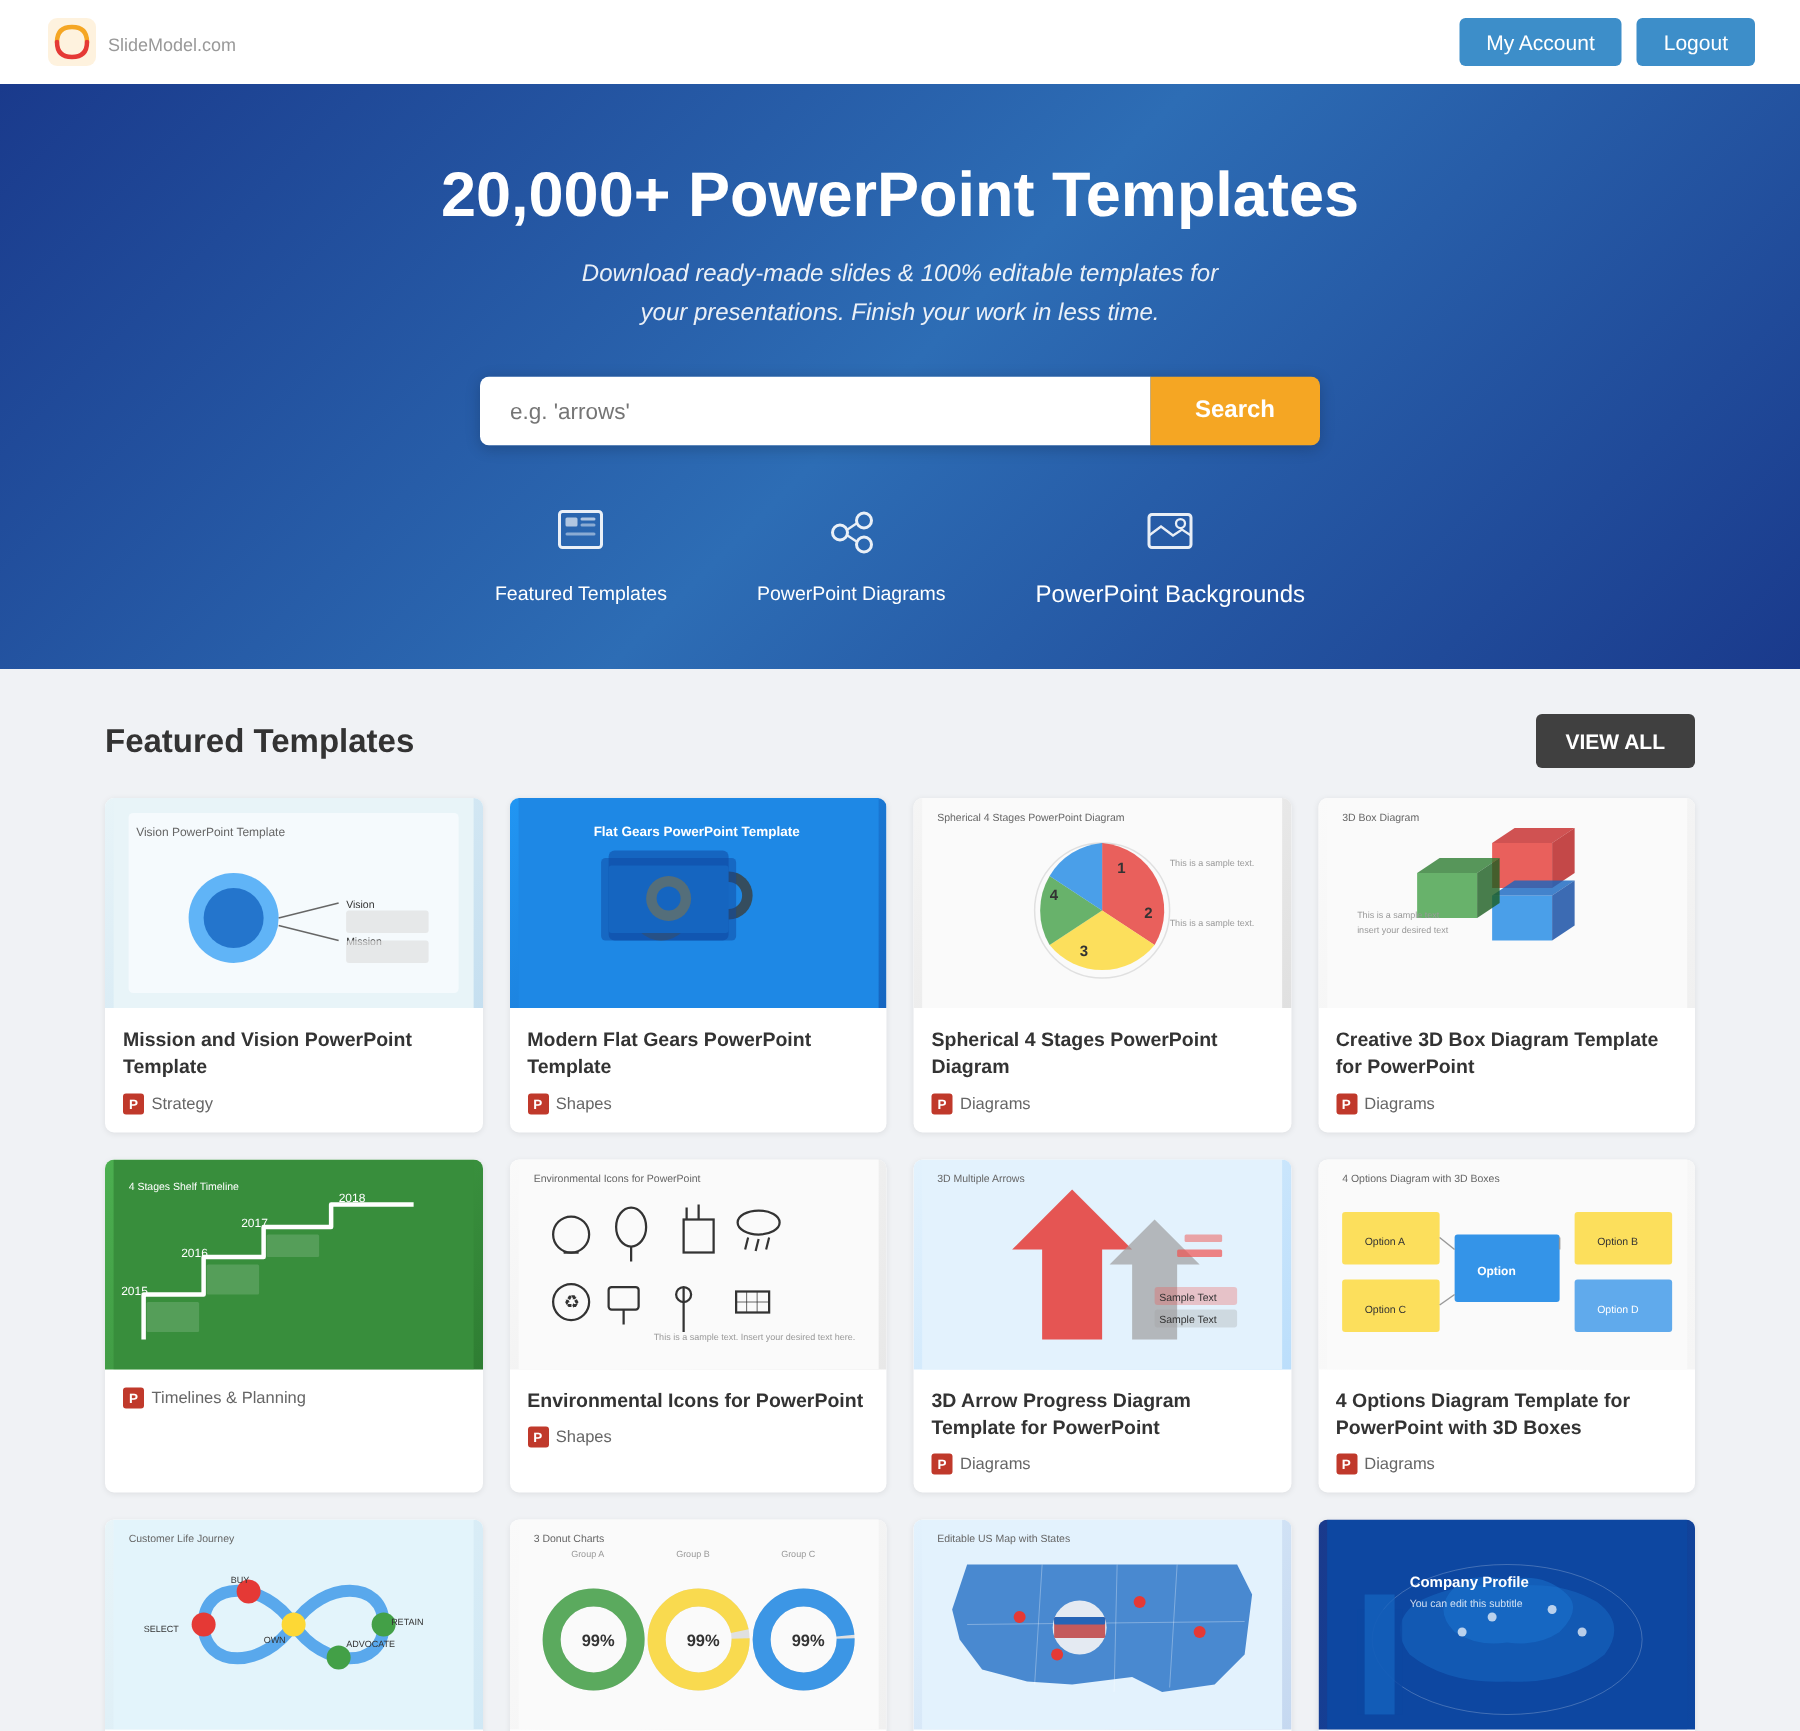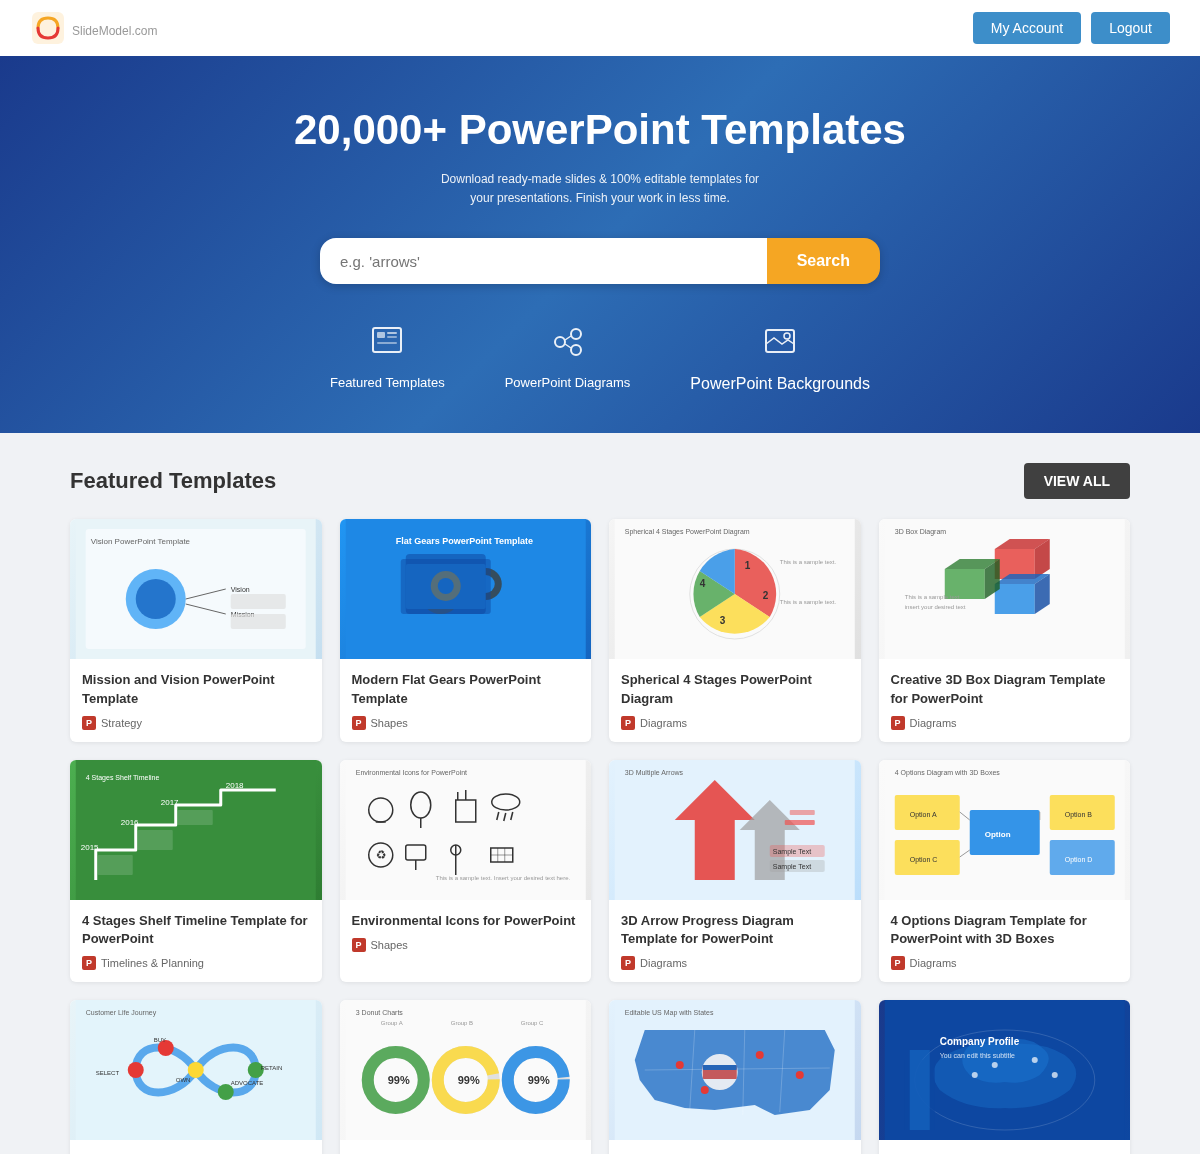"Download ready-made slides & 100%" .hero p { font-size: 12px -> 16px; font-style: none -> italic }
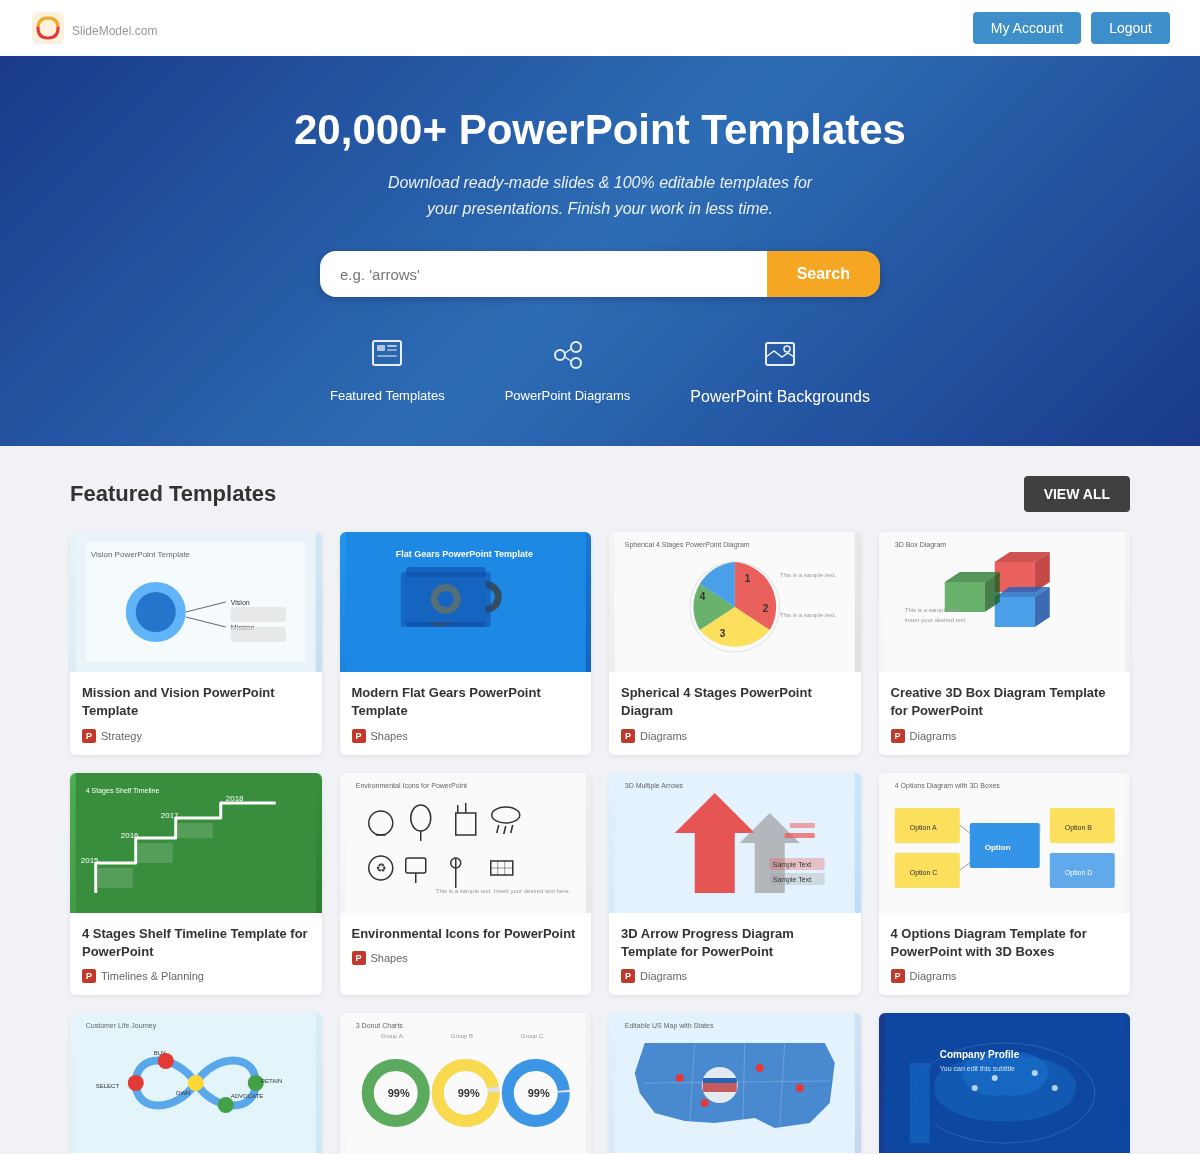"e.g. 'arrows'" .search-bar { border-radius: 16px -> 6px }
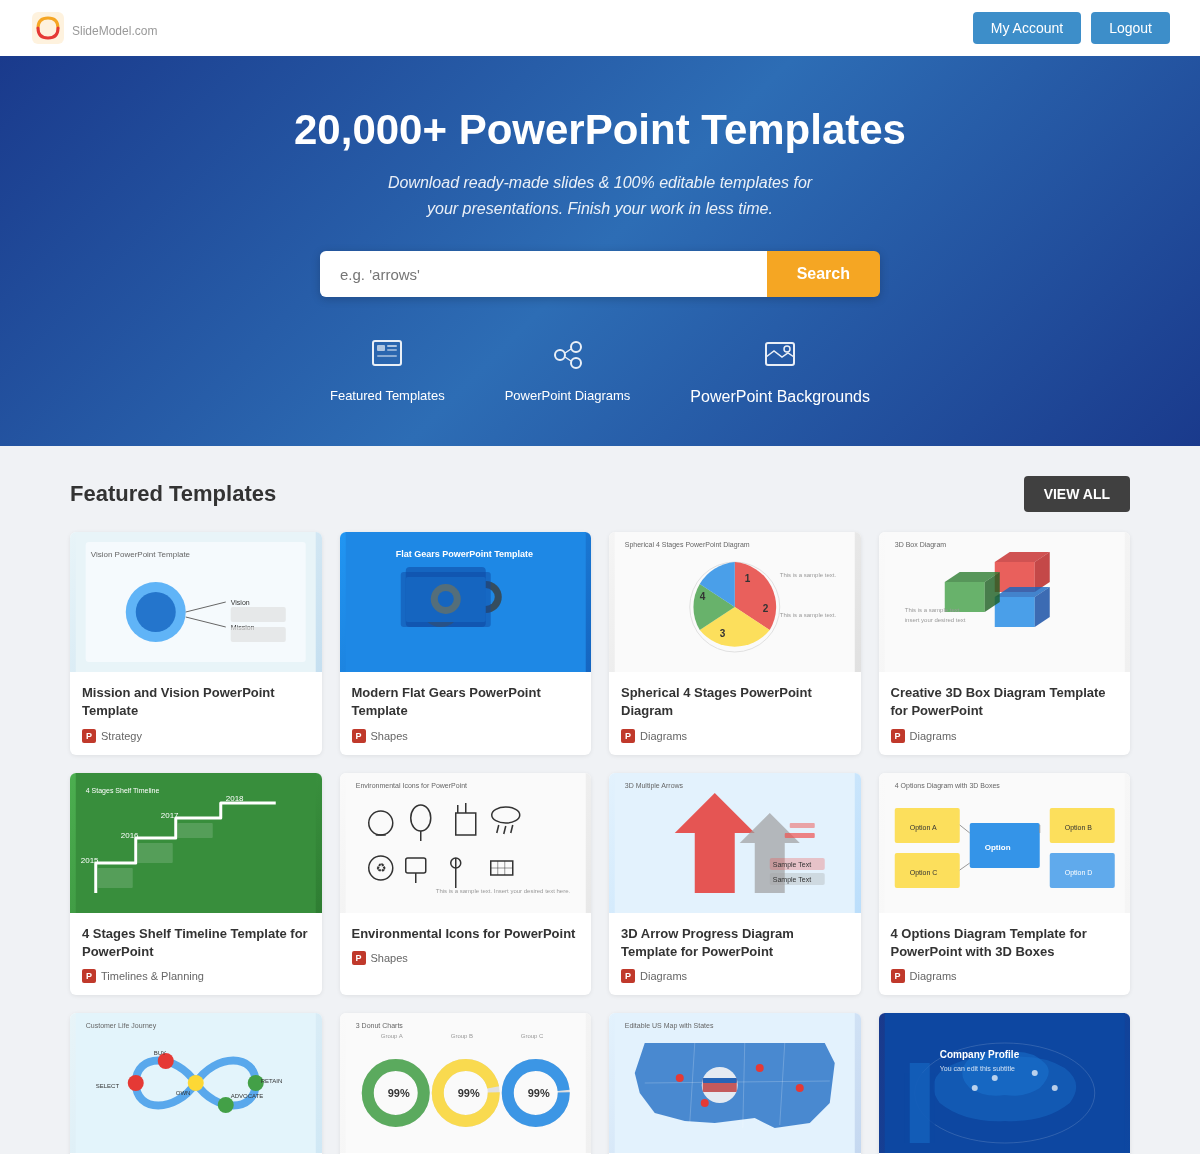"4 Stages Shelf Timeline Template" div.card-title { html: <div>4 Stages Shelf Timeline Template for PowerPoint</div> -> none }
